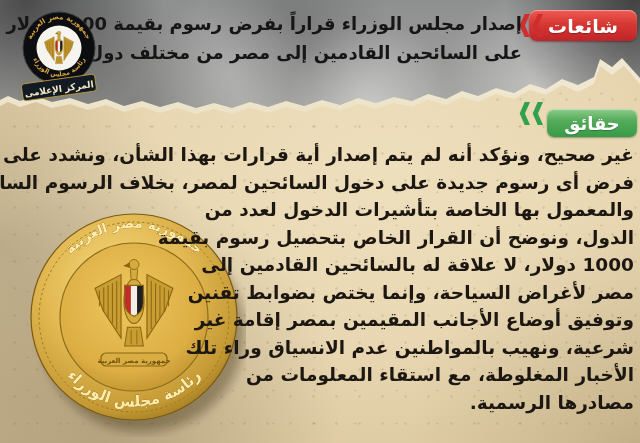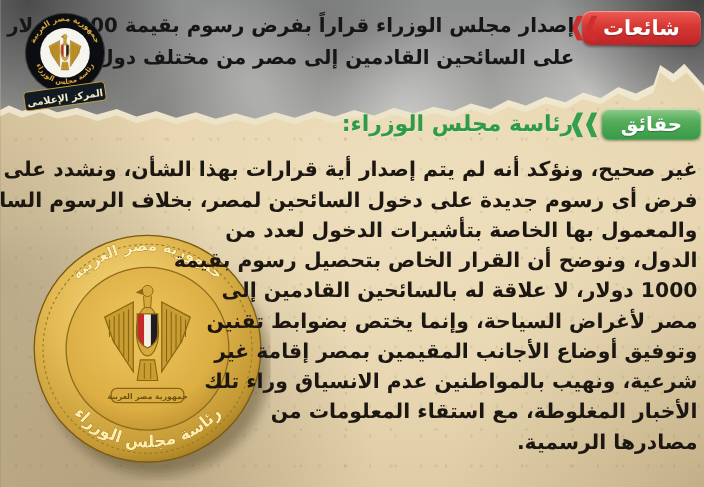"رئاسة مجلس الوزراء:" div.facts-title { html: <div>رئاسة مجلس الوزراء:</div> -> none }
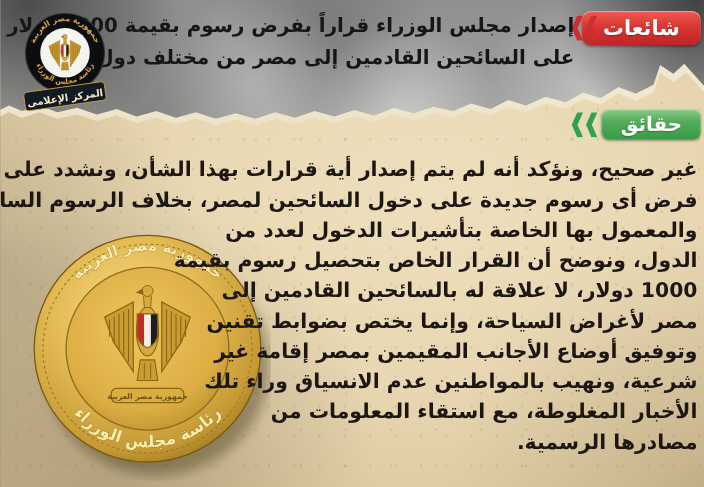"حقائق" .badge-facts { top: 99px -> 109px }
